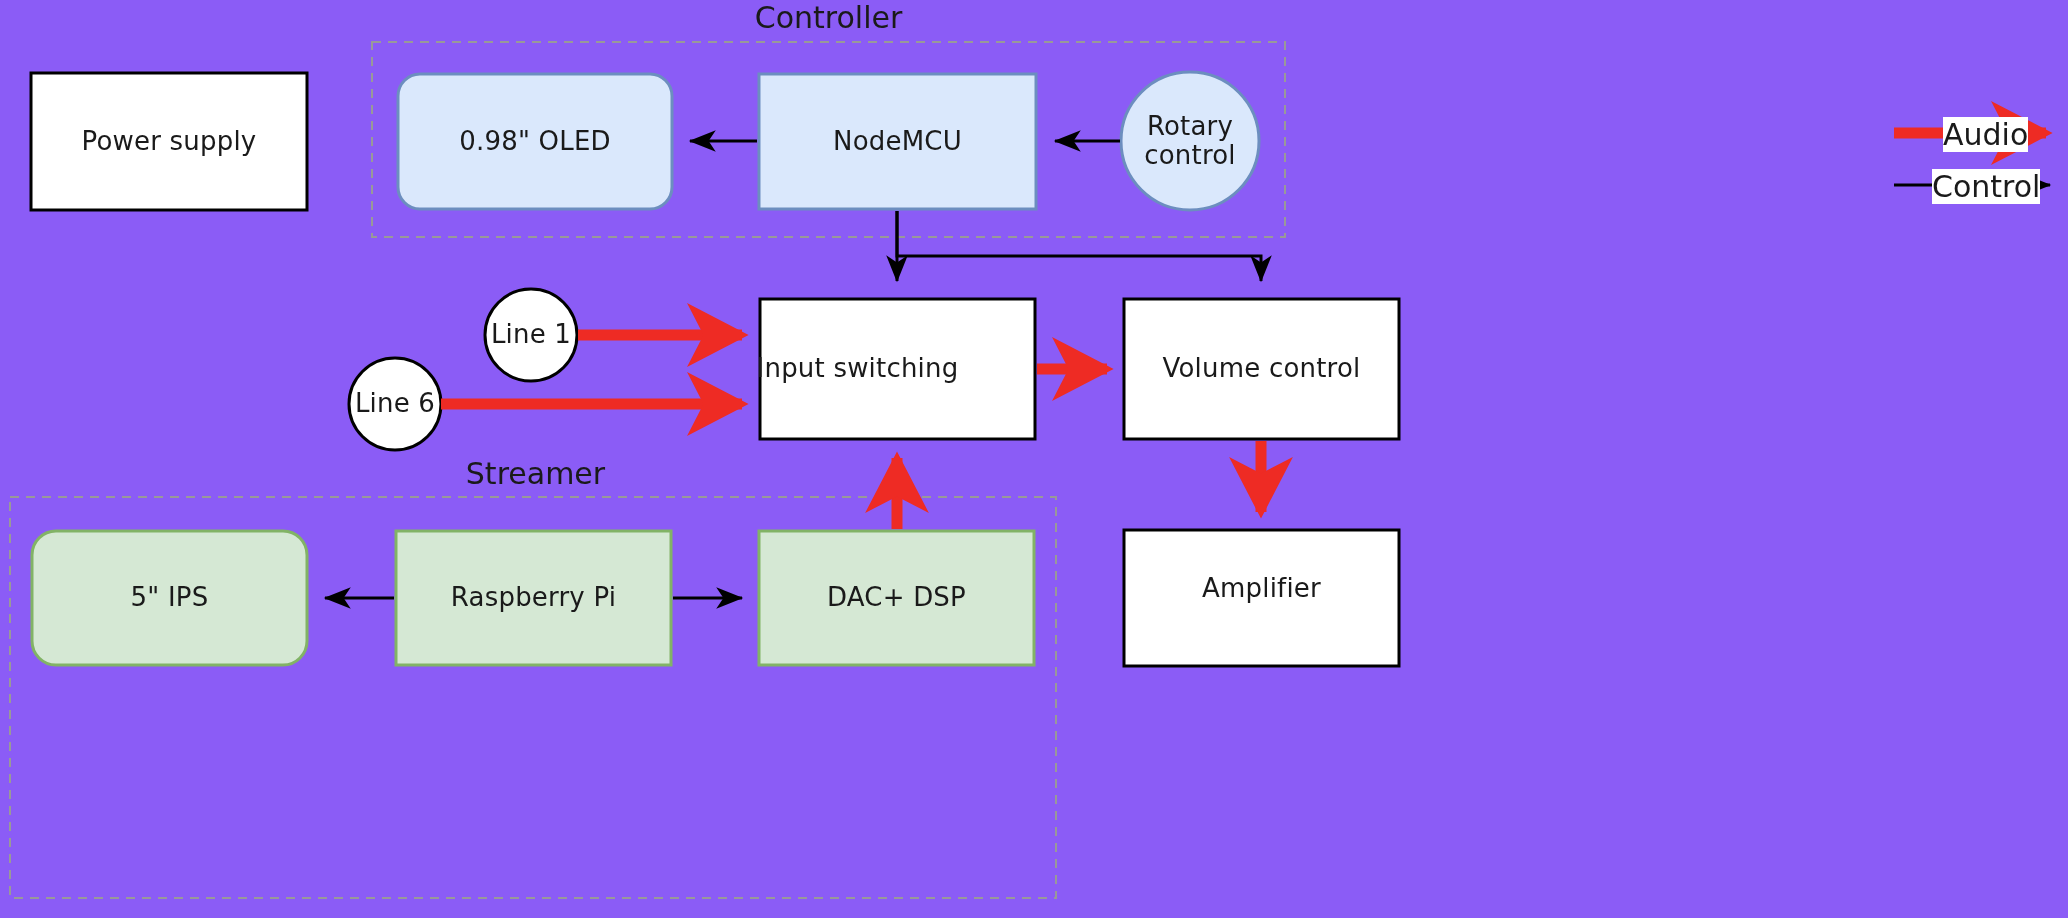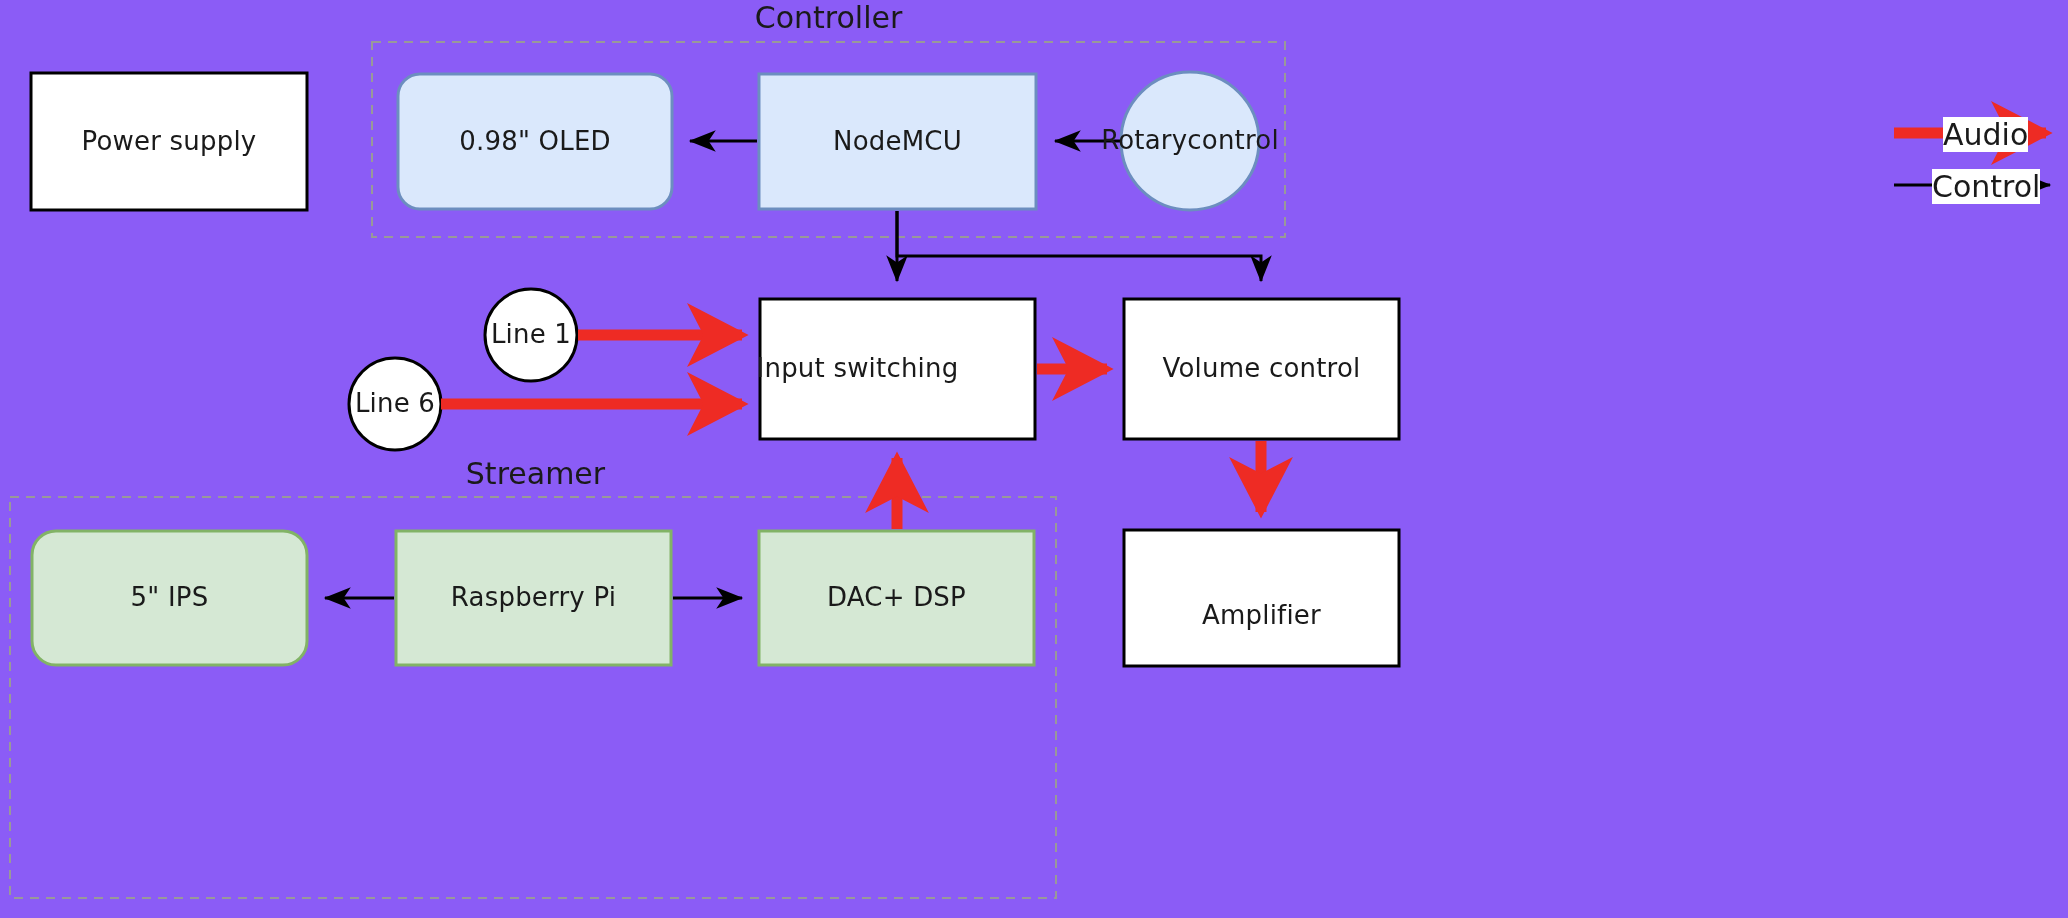"Rotary" div.node-label { flex-direction: row -> column }
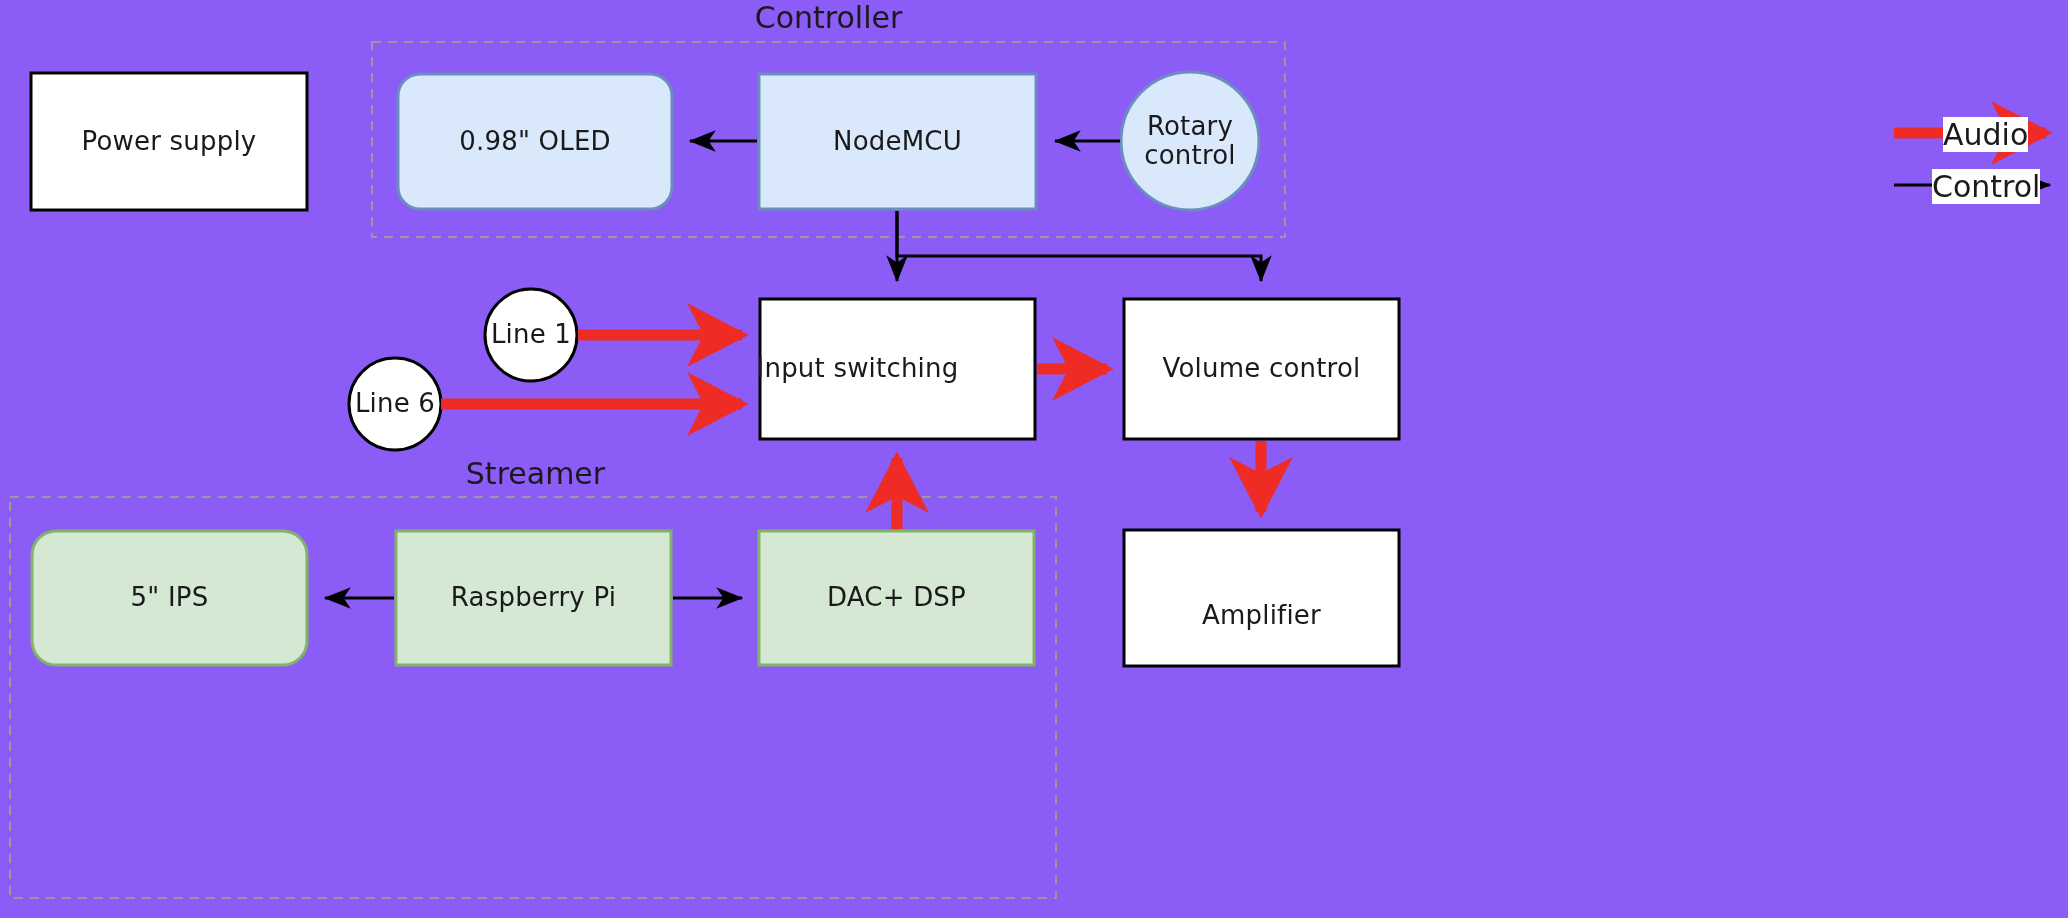"Amplifier" div.node-label { top: 536px -> 509px }
